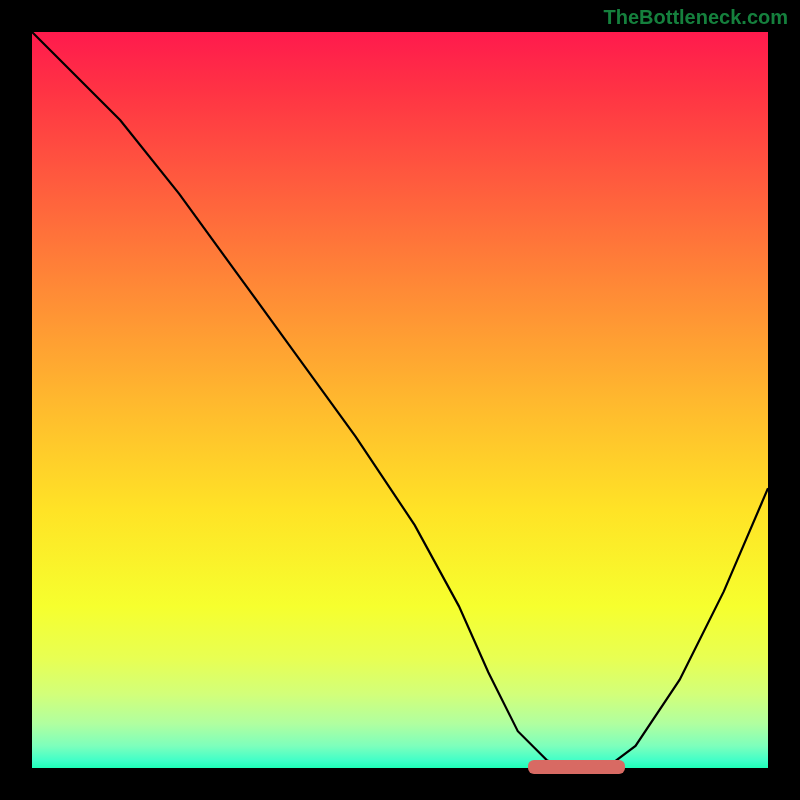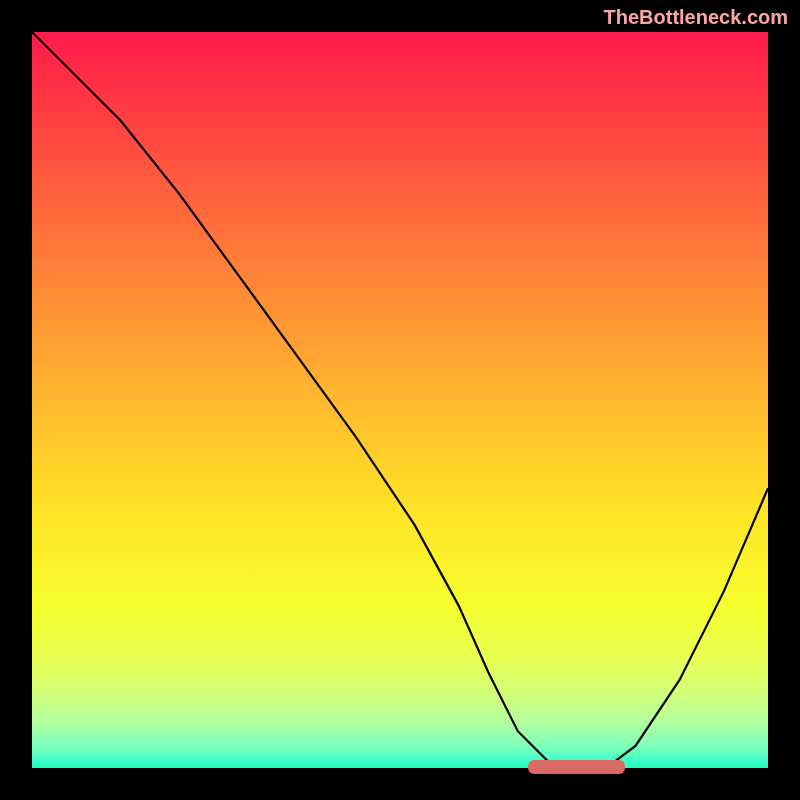"TheBottleneck.com" .watermark { color: #fca5a5 -> #15803d }
